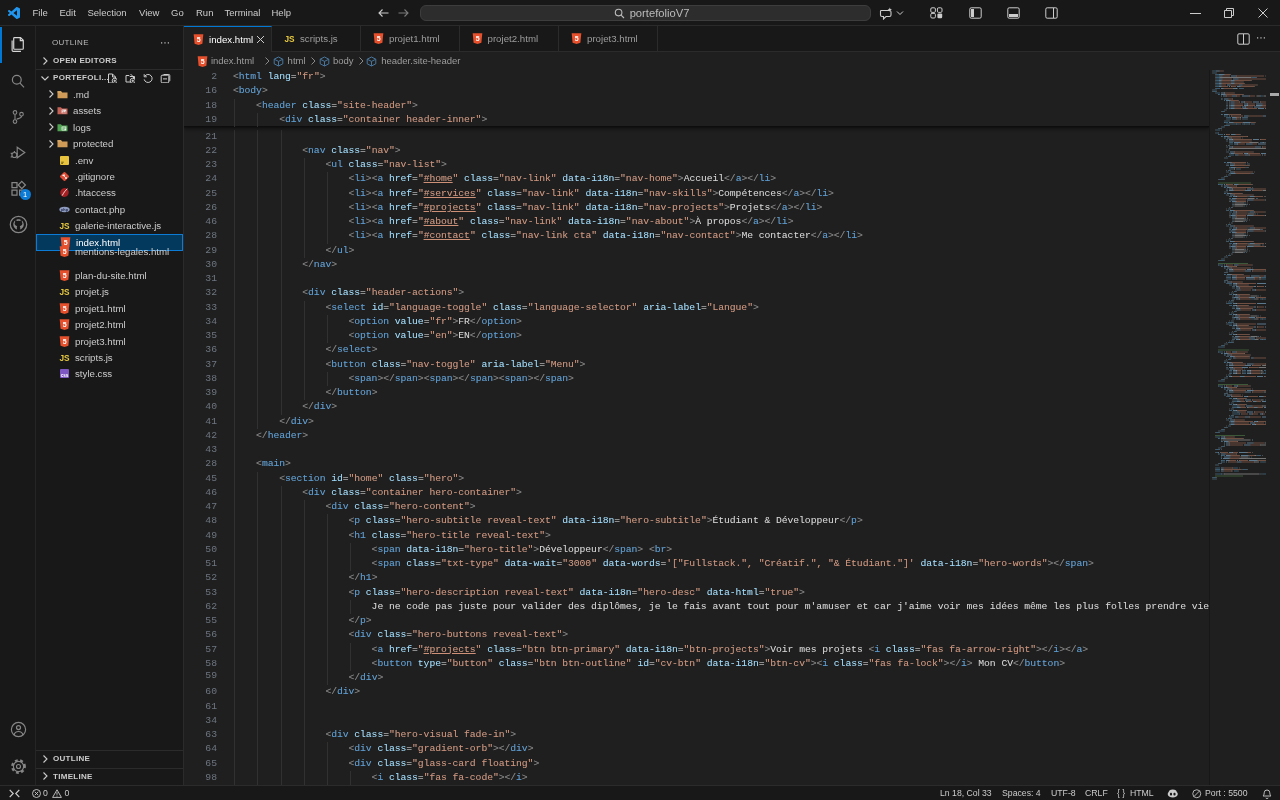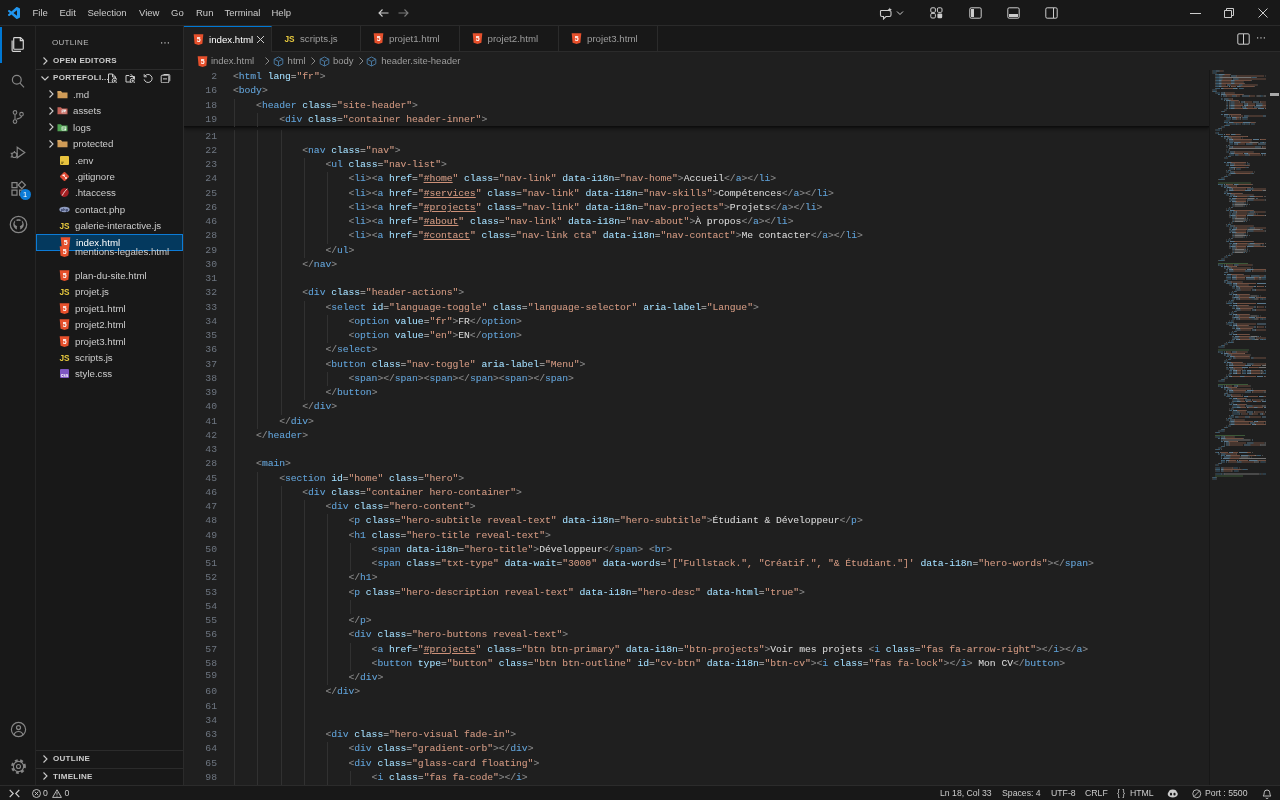"portefolioV7" div { html: none -> <div><svg> <circle></circle> <path></path> </svg>portefolioV7</div> }
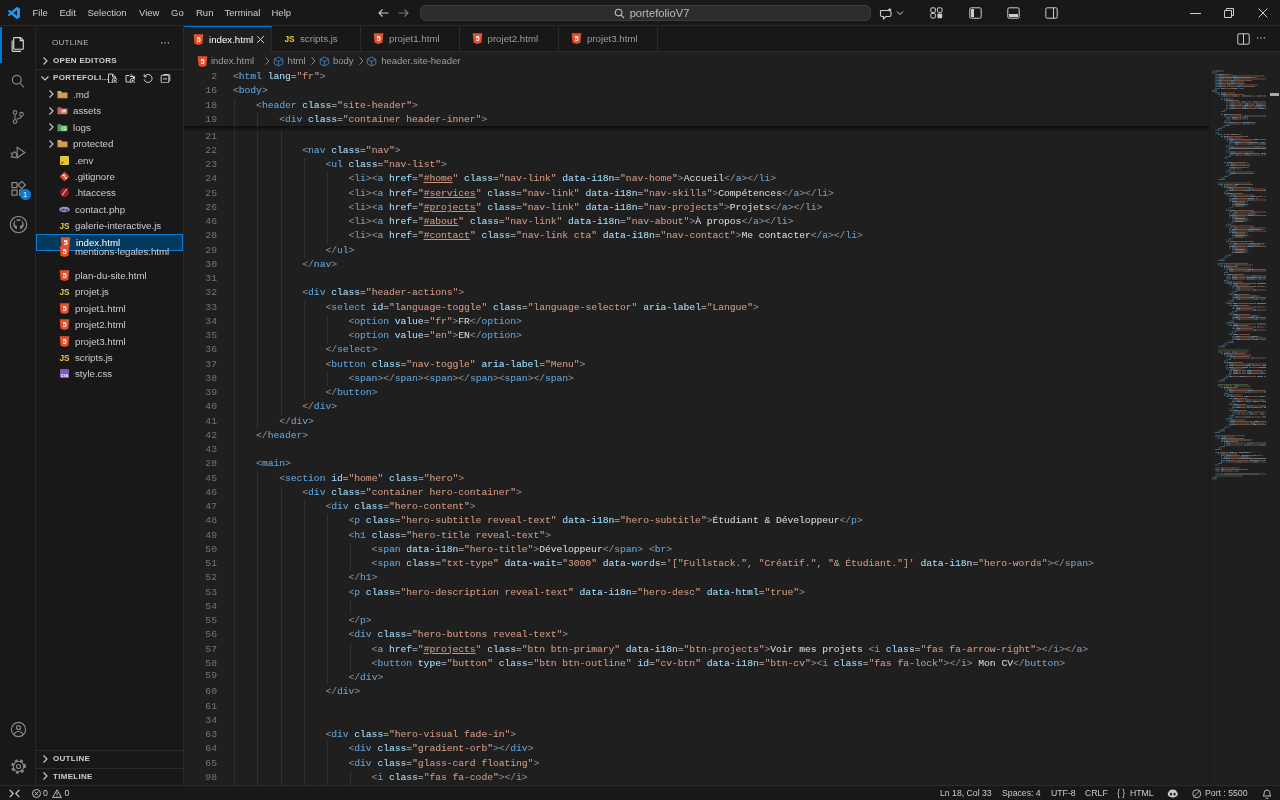"54" div.ln { text: 54 -> 62 }
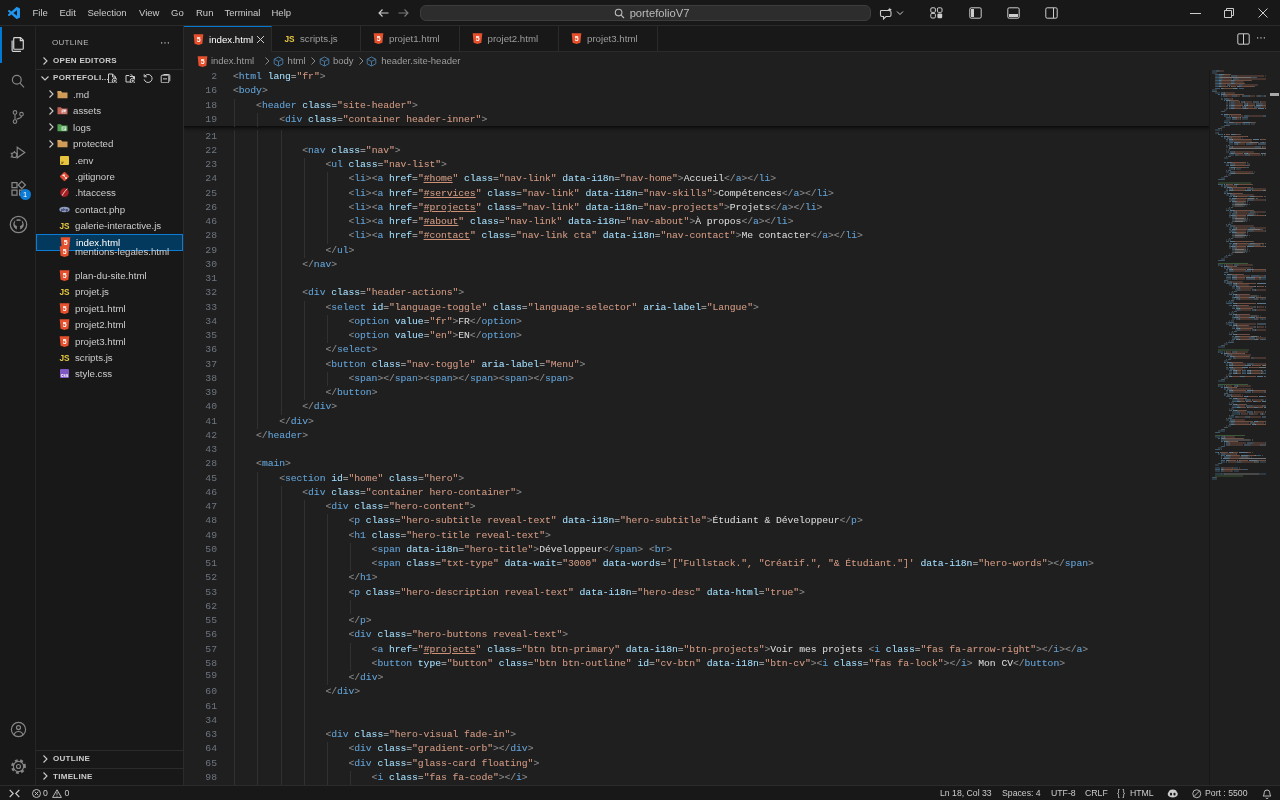"Je ne code pas juste" div.cl { html: none -> <div><span>Je ne code pas juste pour valider des diplômes, je le fais avant tout pour m'amuser et car j'aime voir mes idées même les plus folles prendre vie</span></div> }
